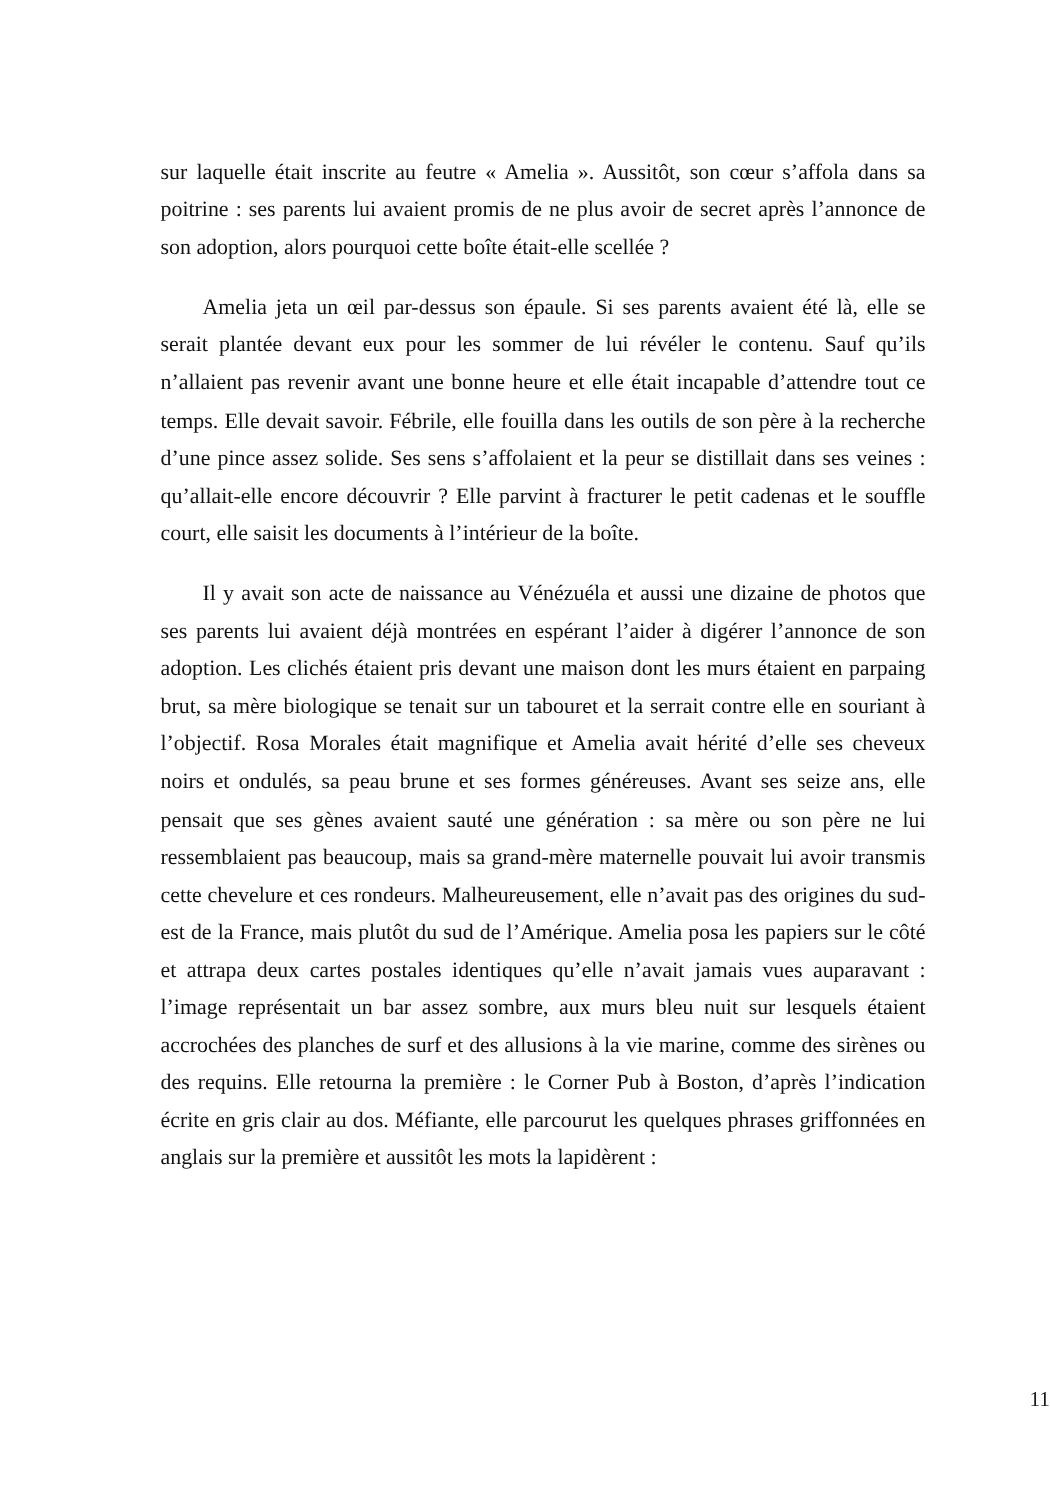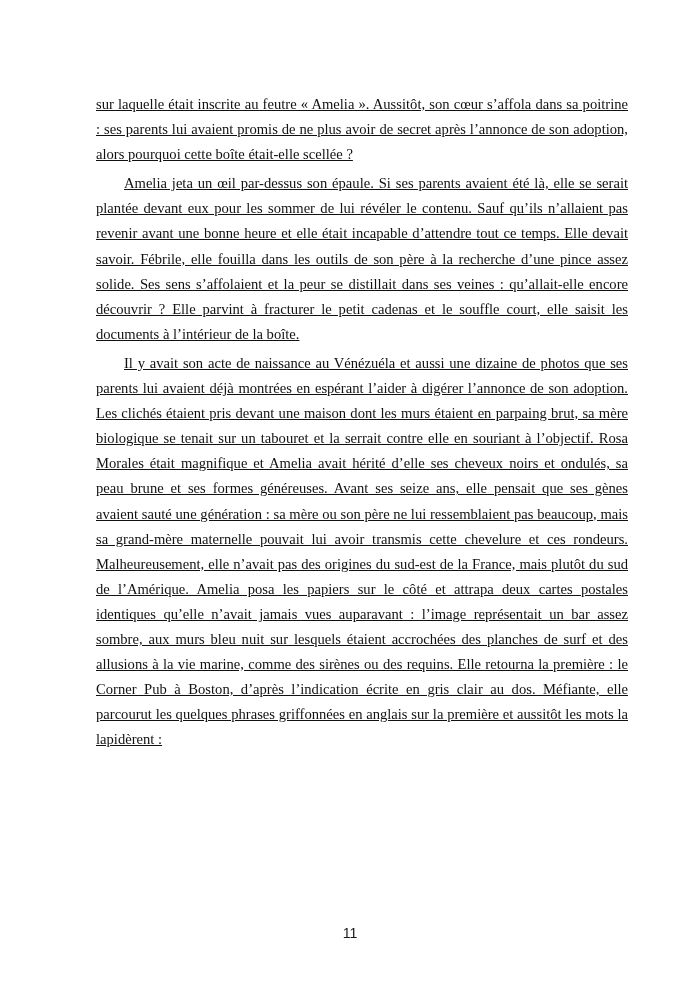"sur laquelle était inscrite au" .text-block p { margin: 4px -> 15px; text-decoration: underline -> none }
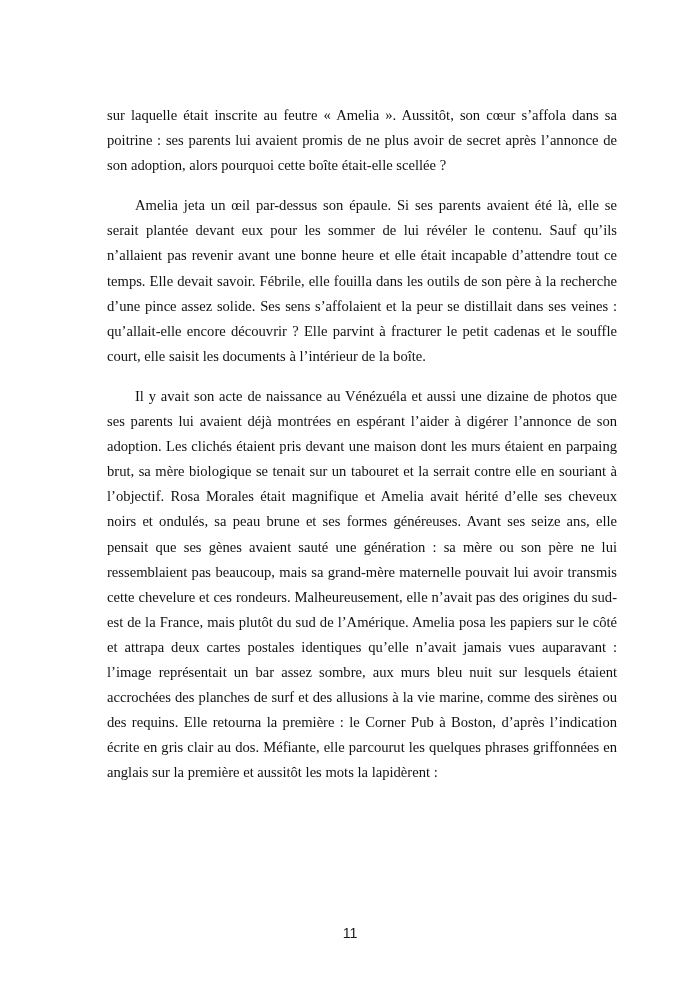"11" .page-number { font-family: Liberation Sans, sans-serif -> Liberation Serif, serif; text-align: center -> right }
